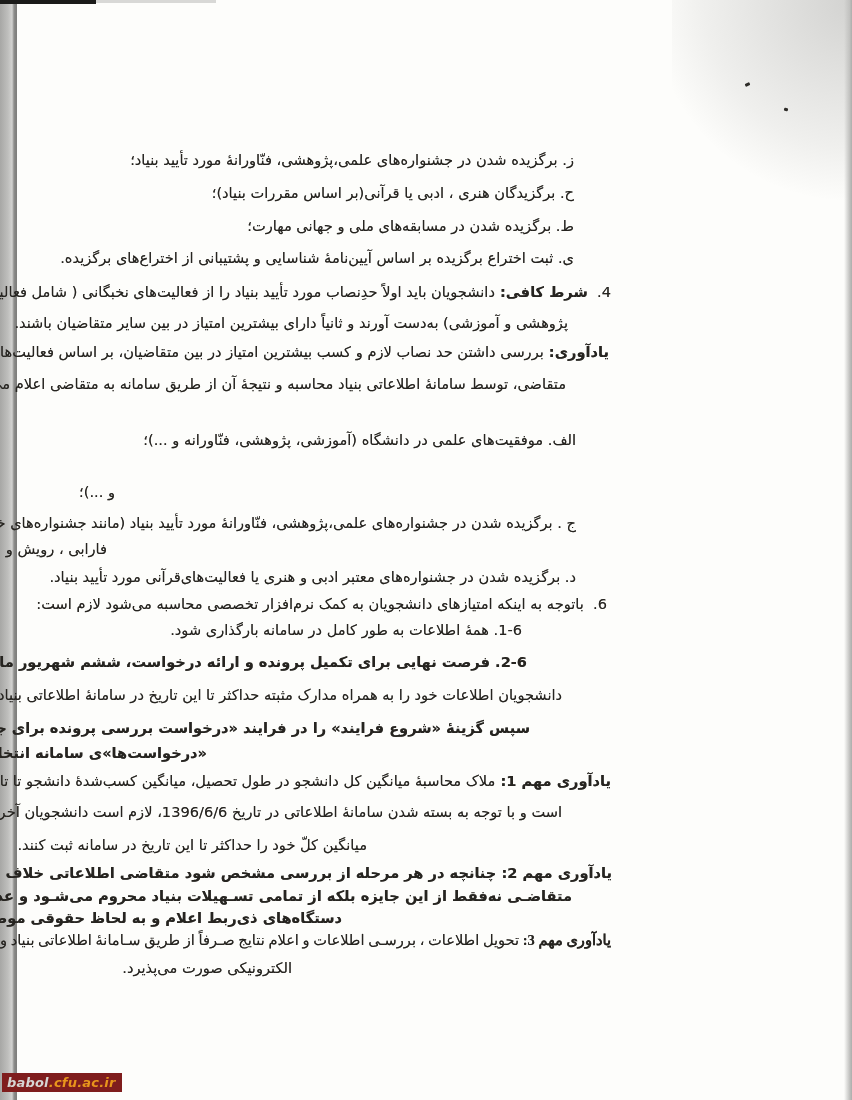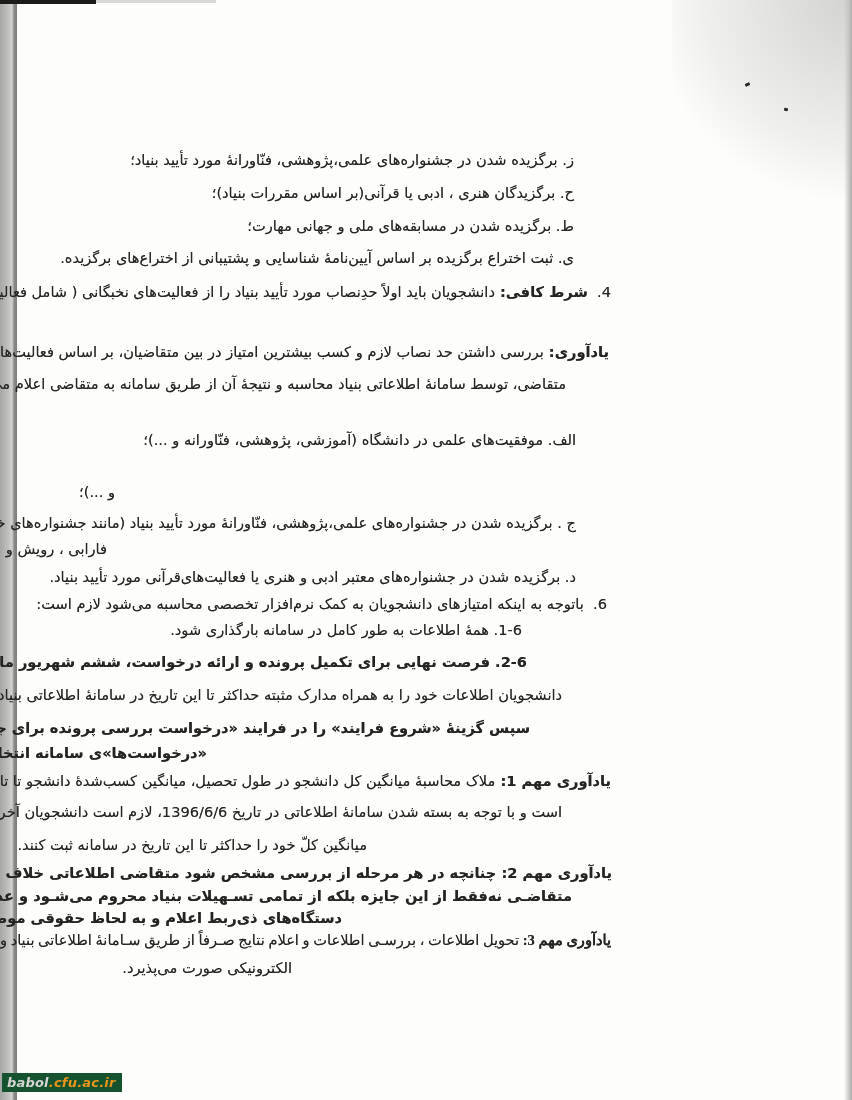"پژوهشی و آموزشی) به‌دست آورند" div.line { html: none -> <div><span>پژوهشی و آموزشی) به‌دست آورند و ثانیاً دارای بیشترین امتیاز در بین سایر متقاضیان باشند.</span></div> }
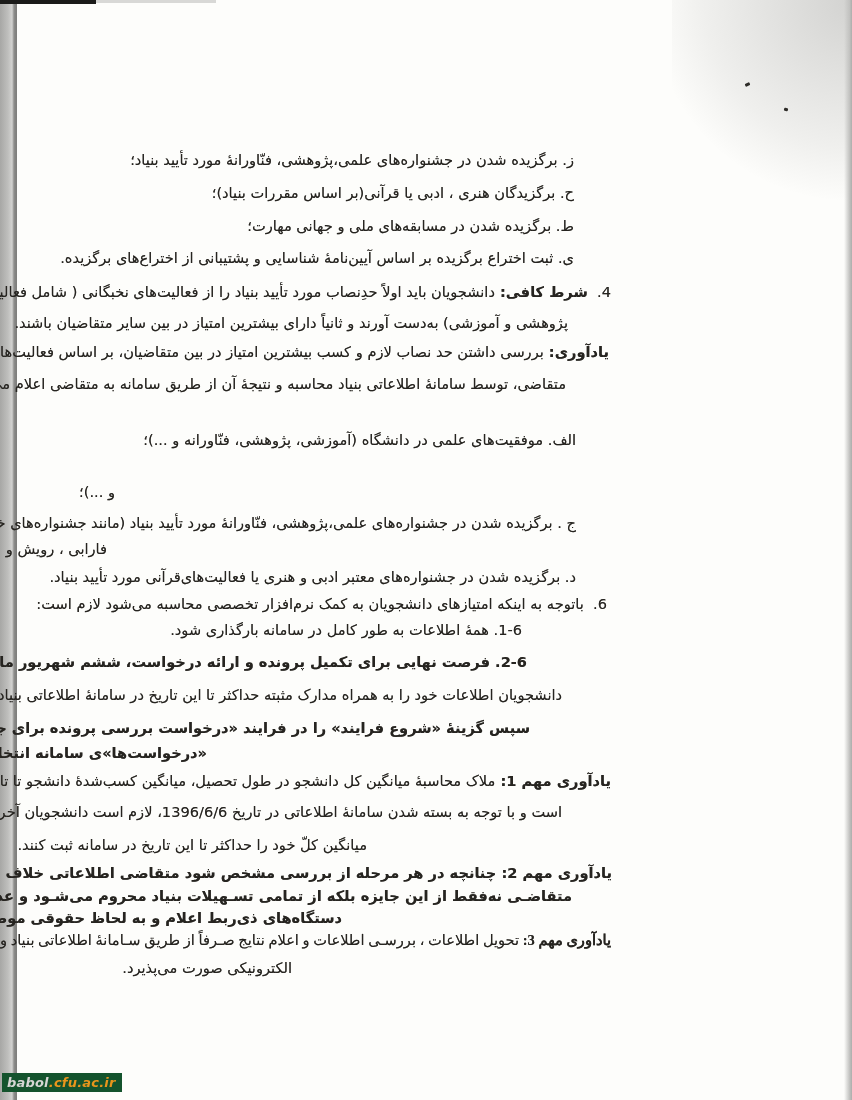"babol" div.badge { background: #14532d -> #7f1d1d }
